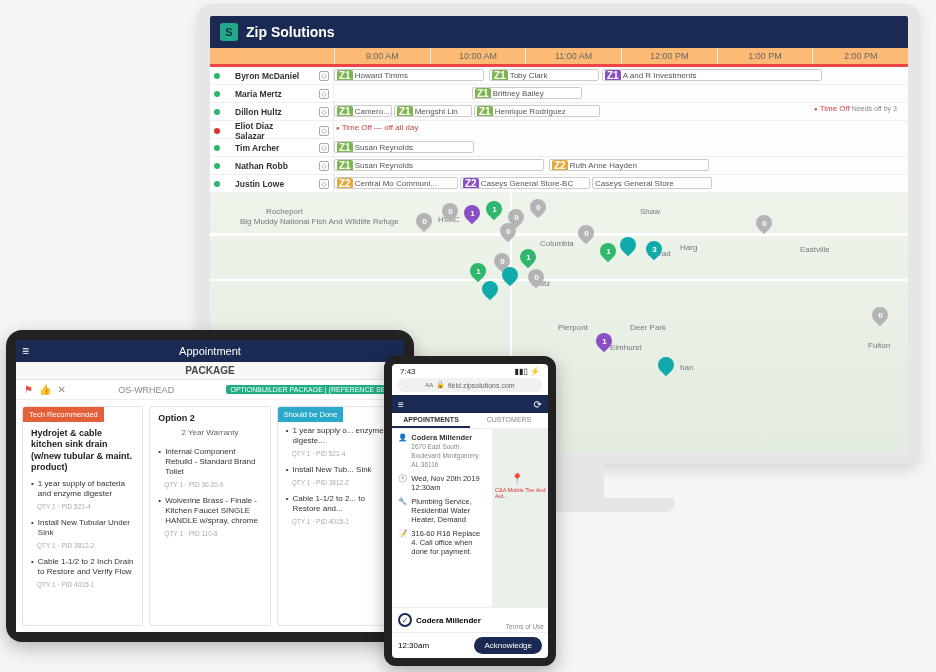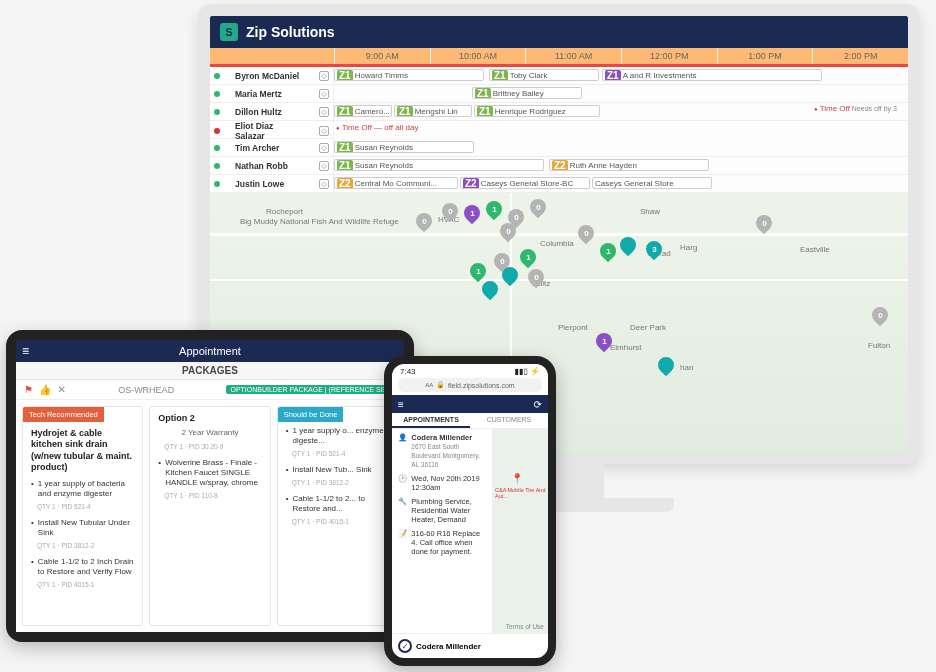"PACKAGES" div.subhead { text: PACKAGES -> PACKAGE }
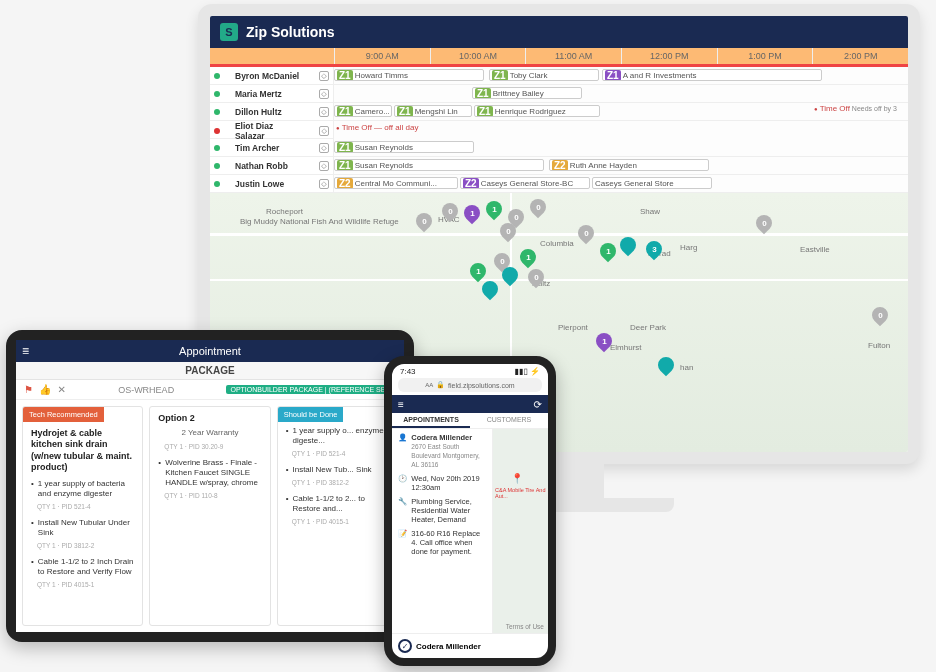"7:43" .phone { border-radius: 20px -> 12px }
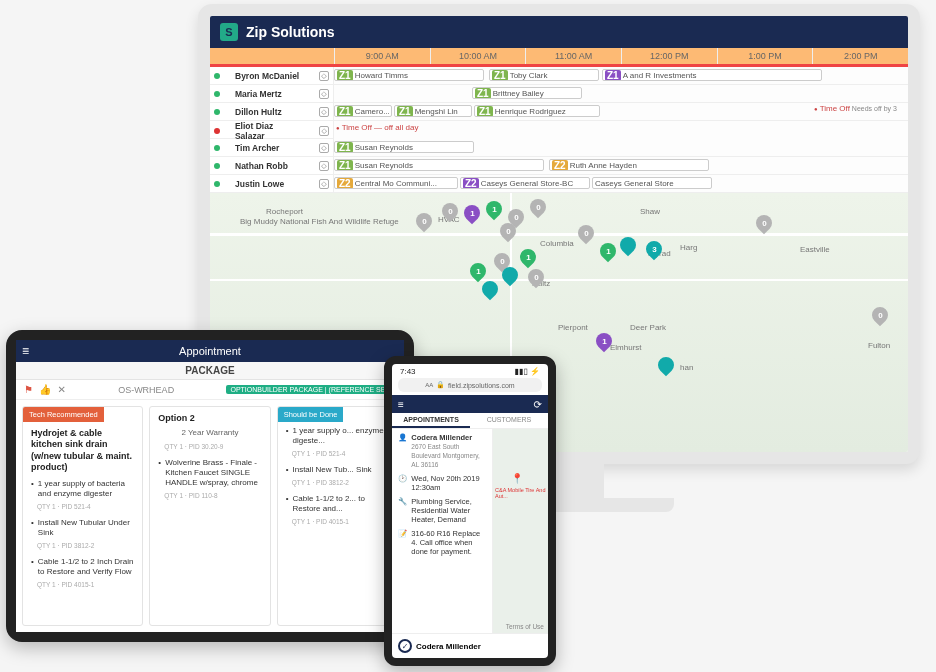"Internal Component Rebuild - Standard" div.li { html: none -> <div>Internal Component Rebuild - Standard Brand Toilet</div> }
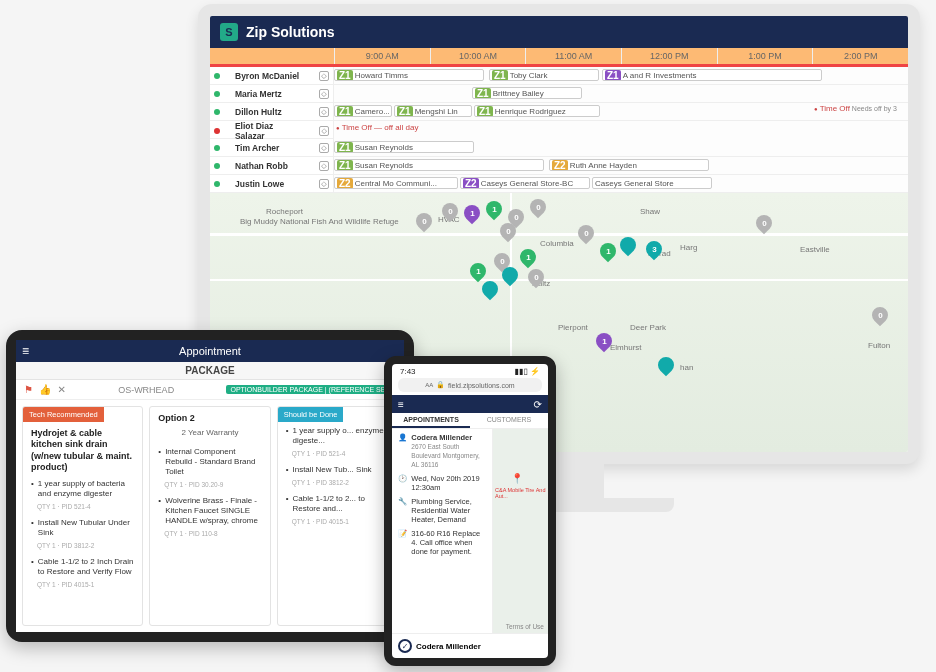"12:30am" div.pbadgebar { html: none -> <div> <span>12:30am</span> <span>Acknowledge</span> </div> }
